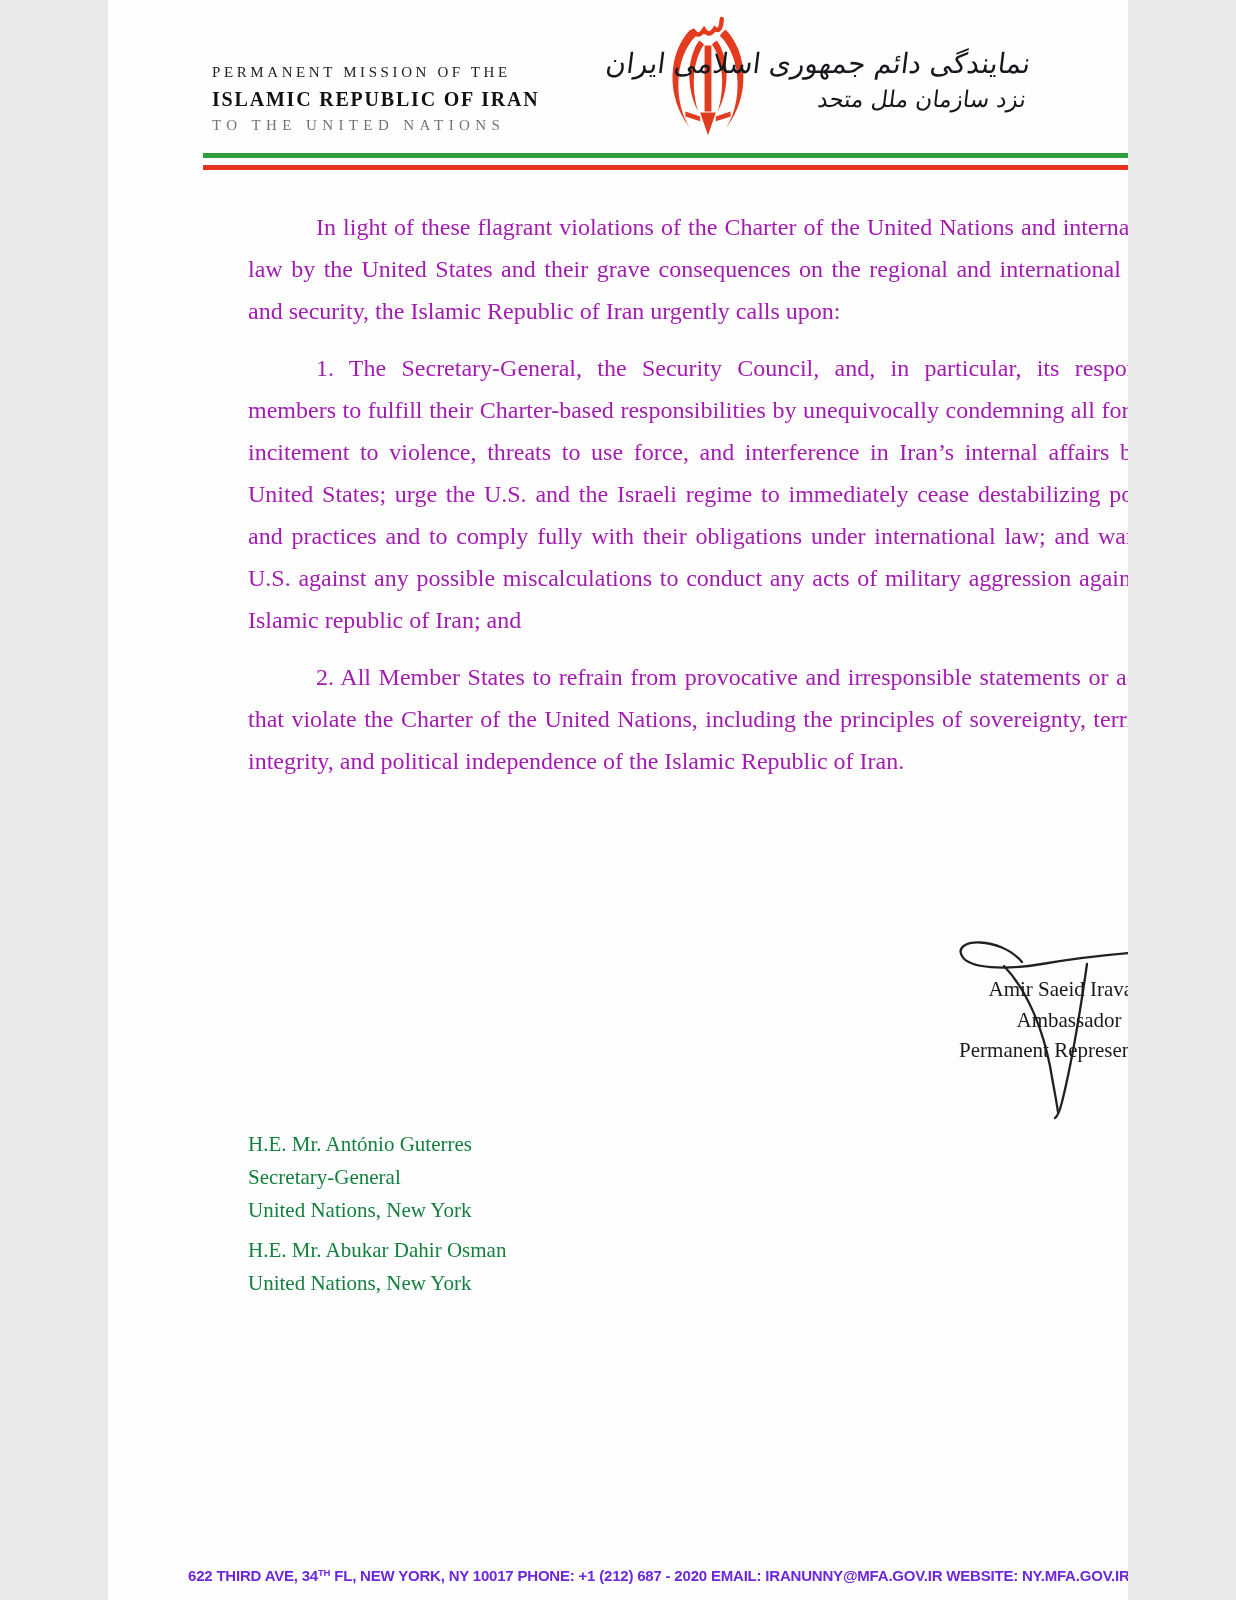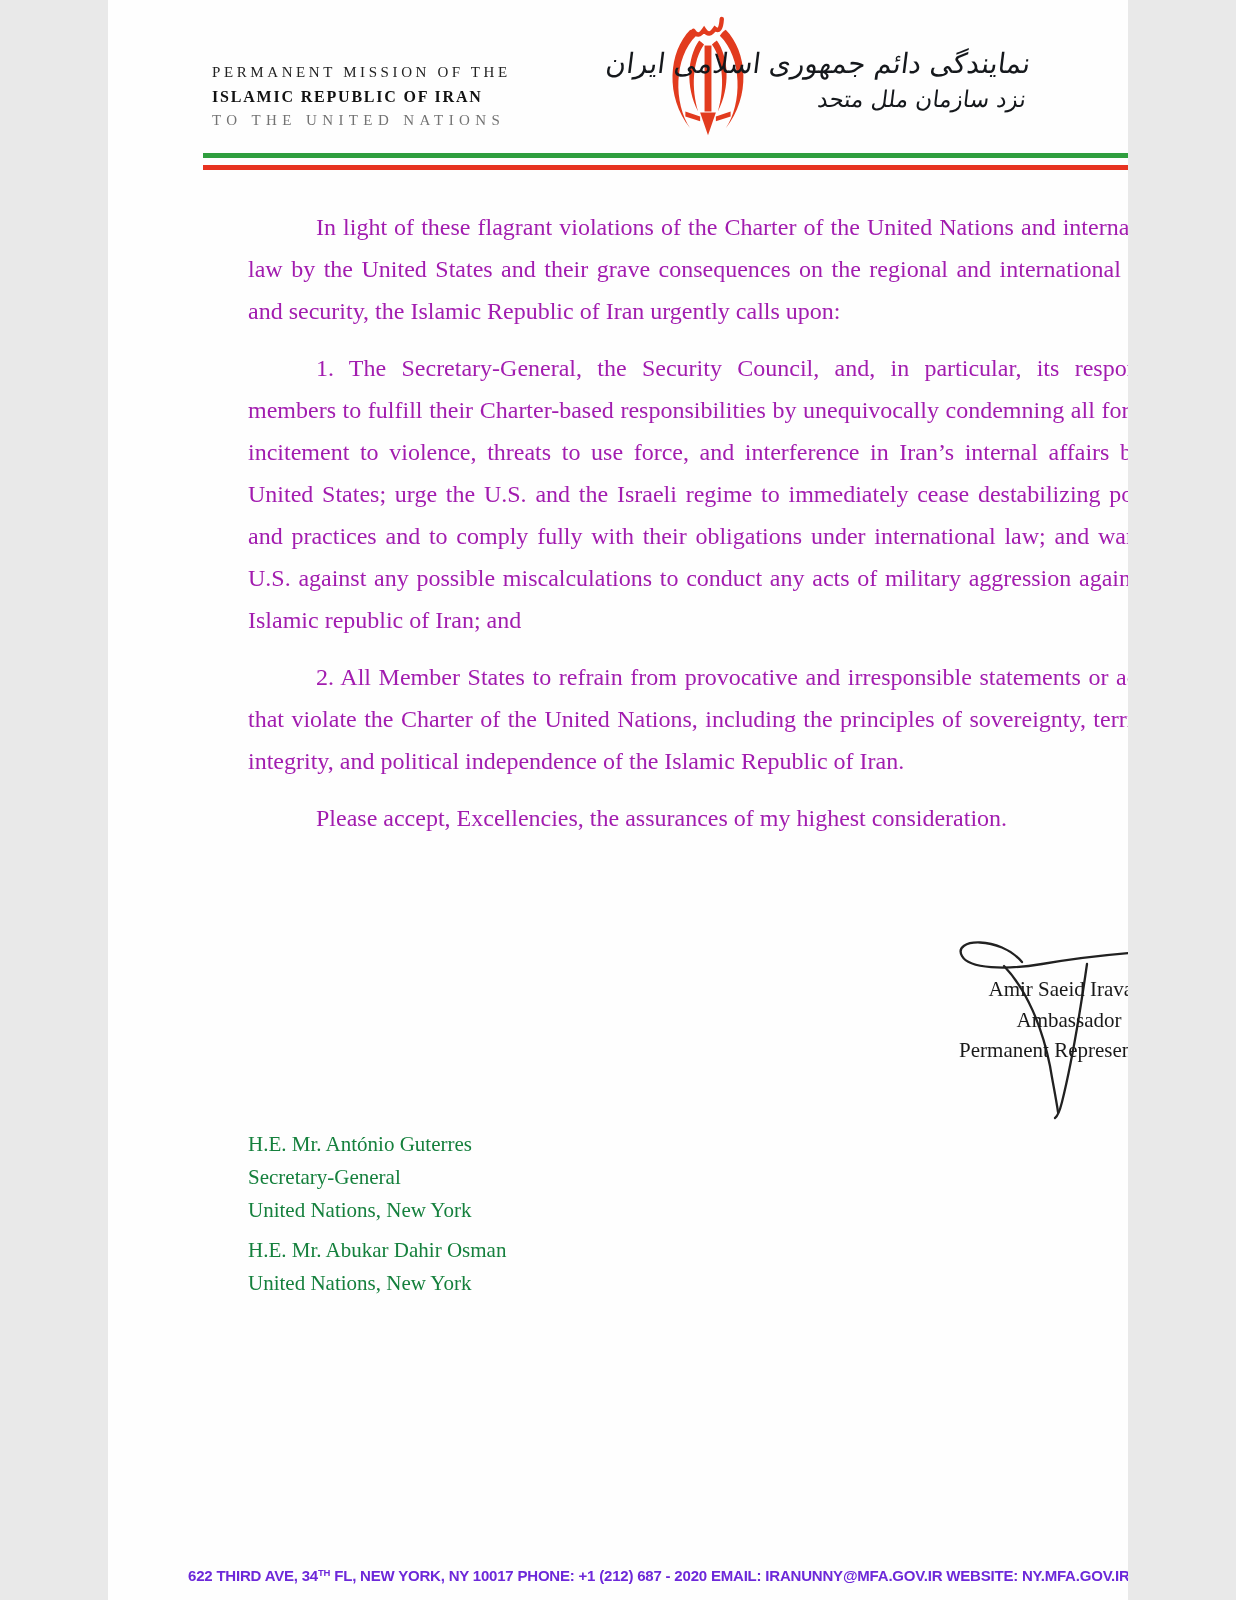"ISLAMIC REPUBLIC OF IRAN" .lh-en .l2 { font-size: 16px -> 20px }
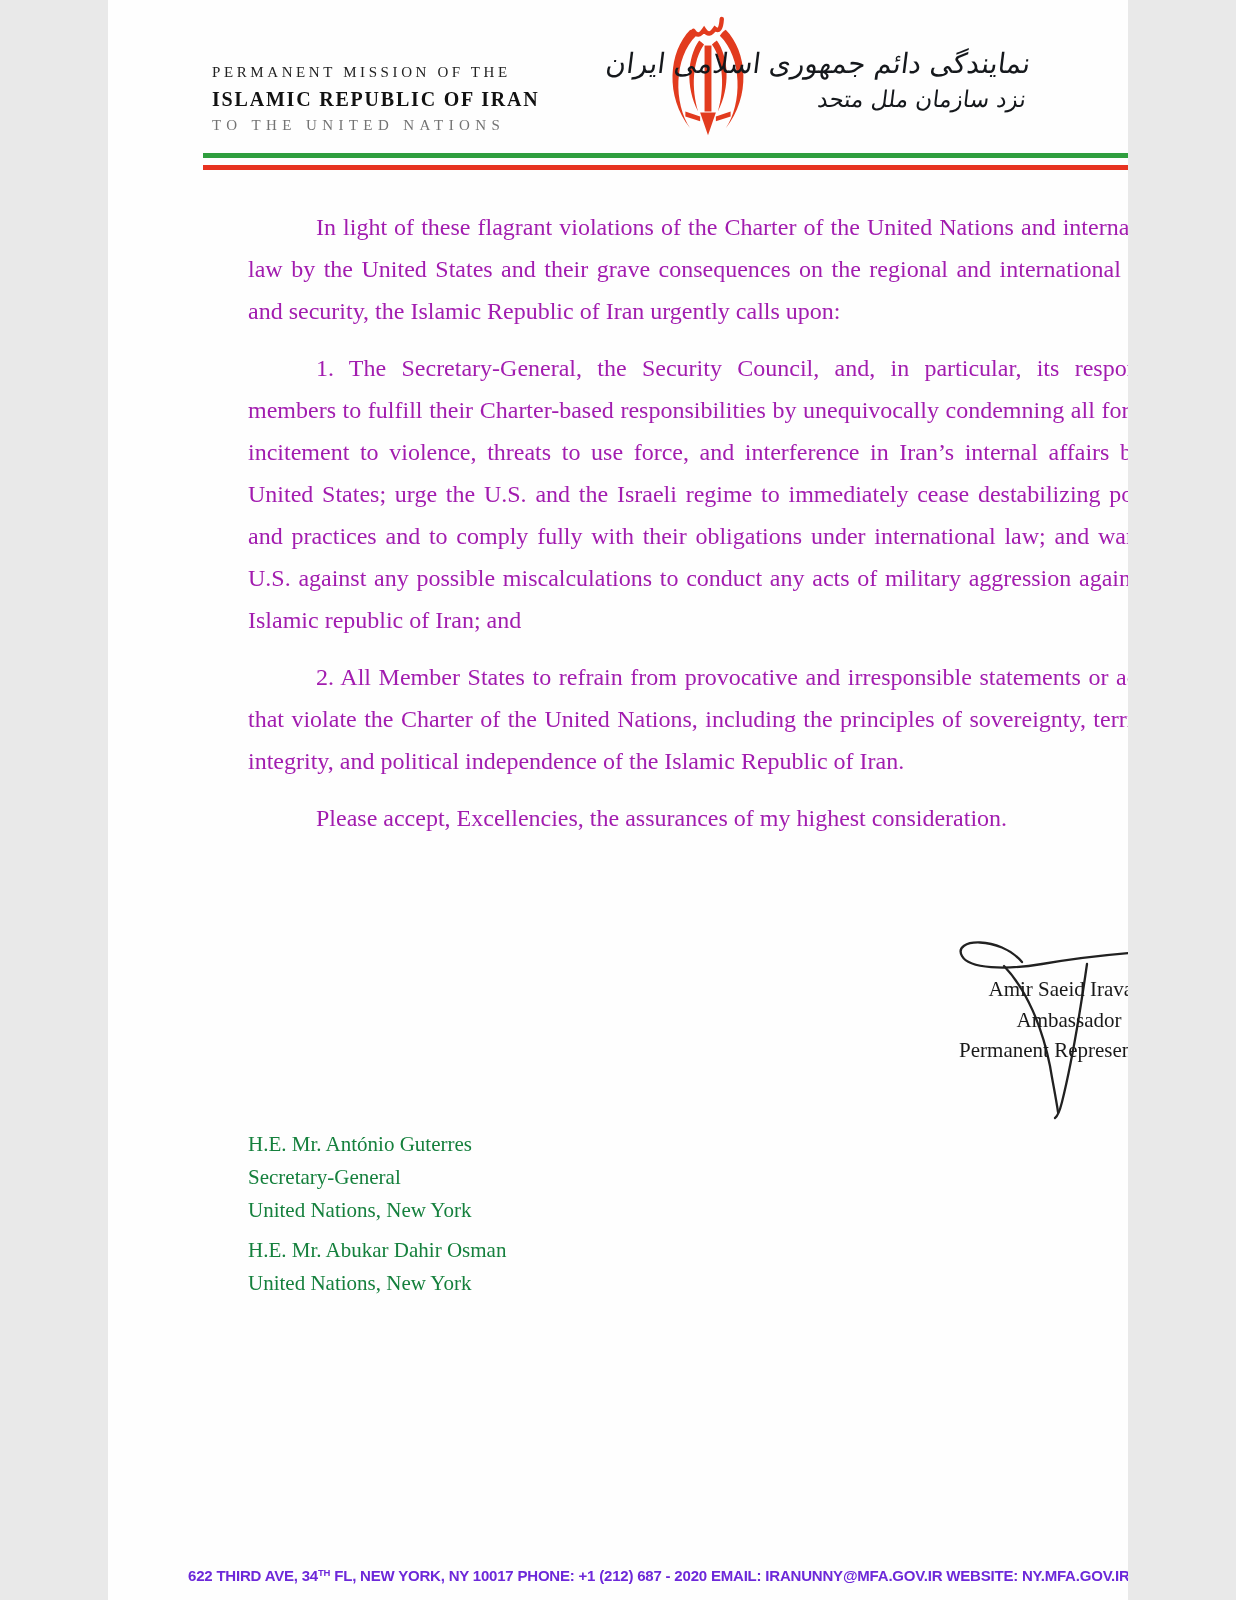"Please accept, Excellencies, the" p { html: <p>Please accept, Excellencies, the assurances of my highest consideration.</p> -> none }
